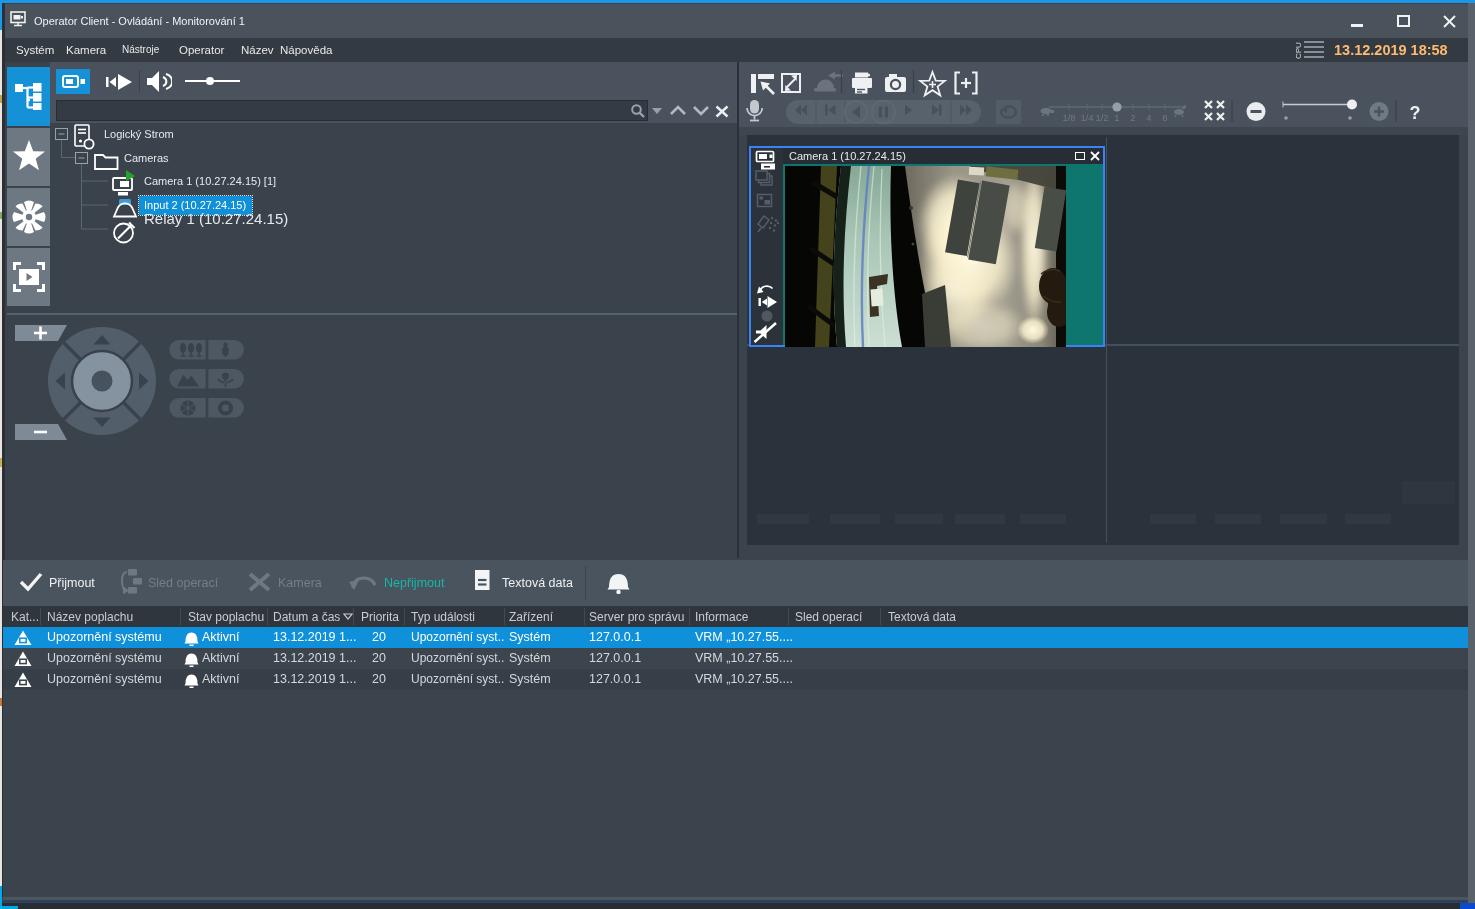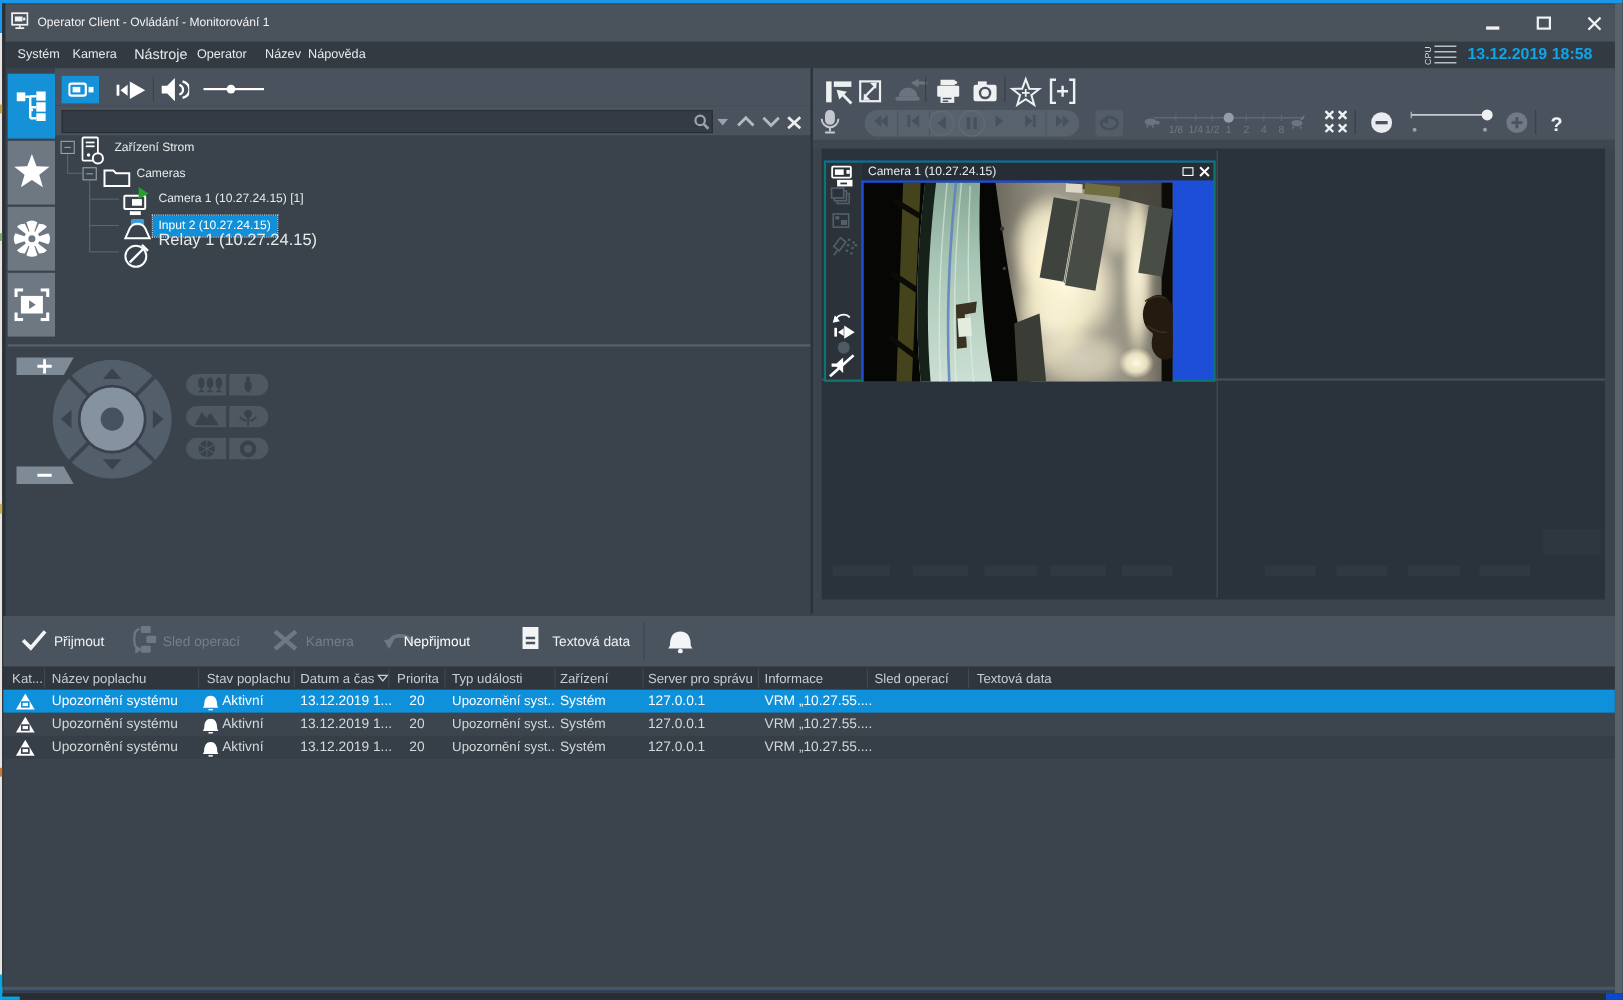"Nástroje" div.a { font-size: 13px -> 10px }
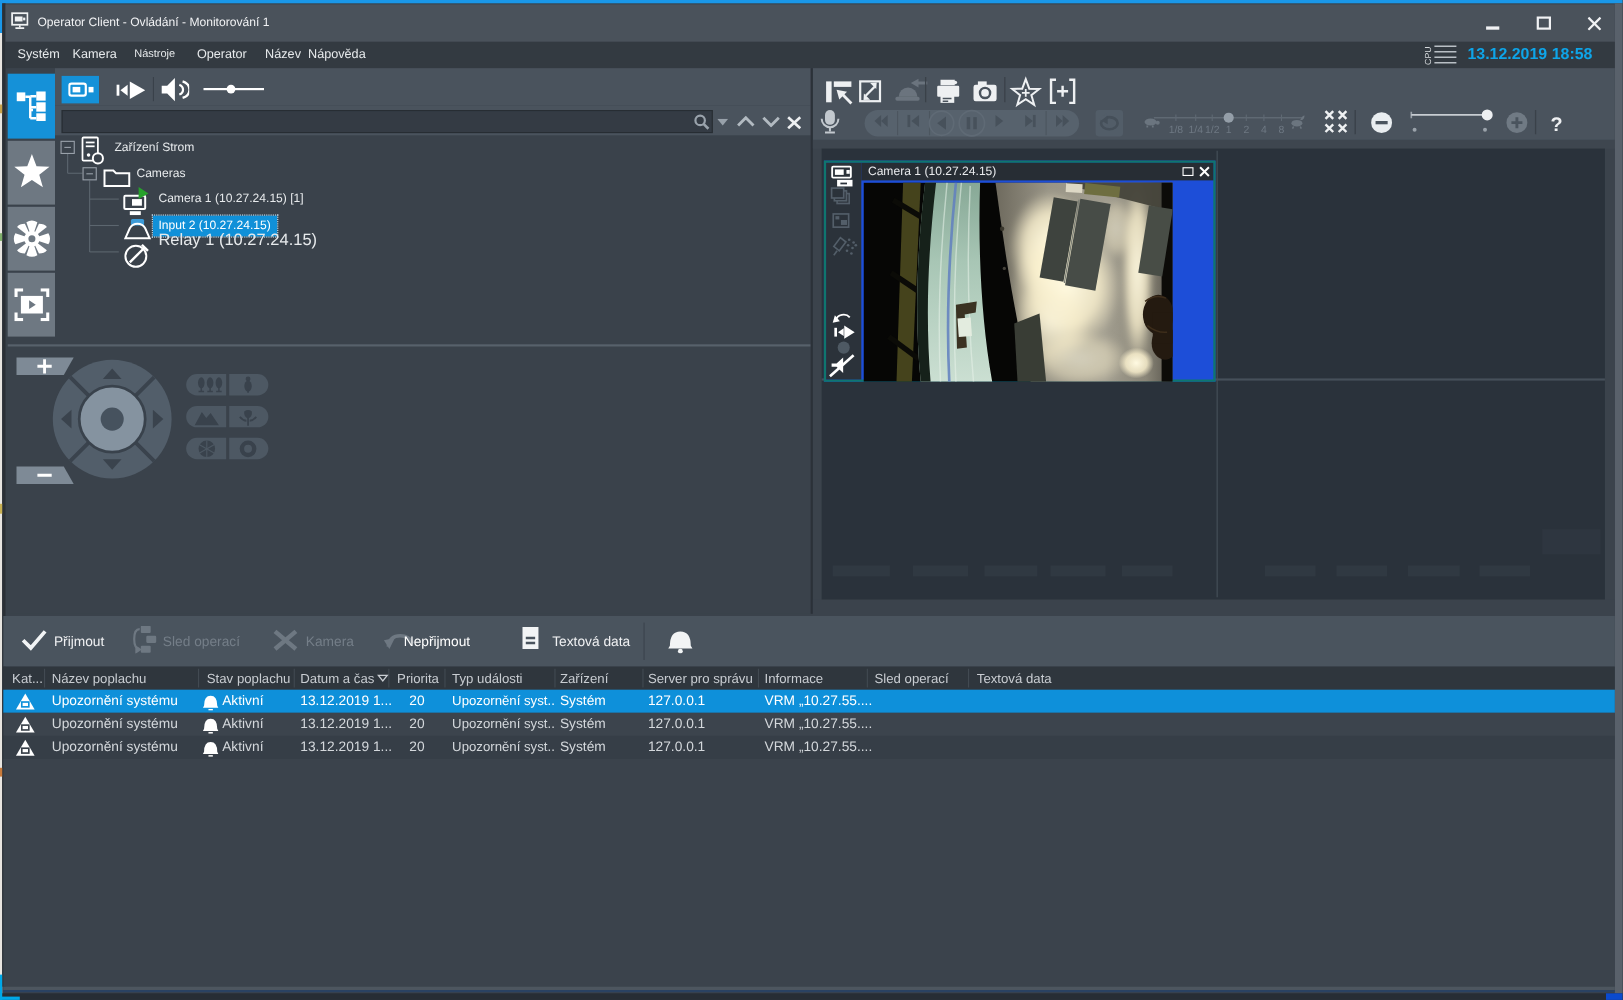"13.12.2019 18:58" div.a { color: #0ea5e9 -> #fdba74 }
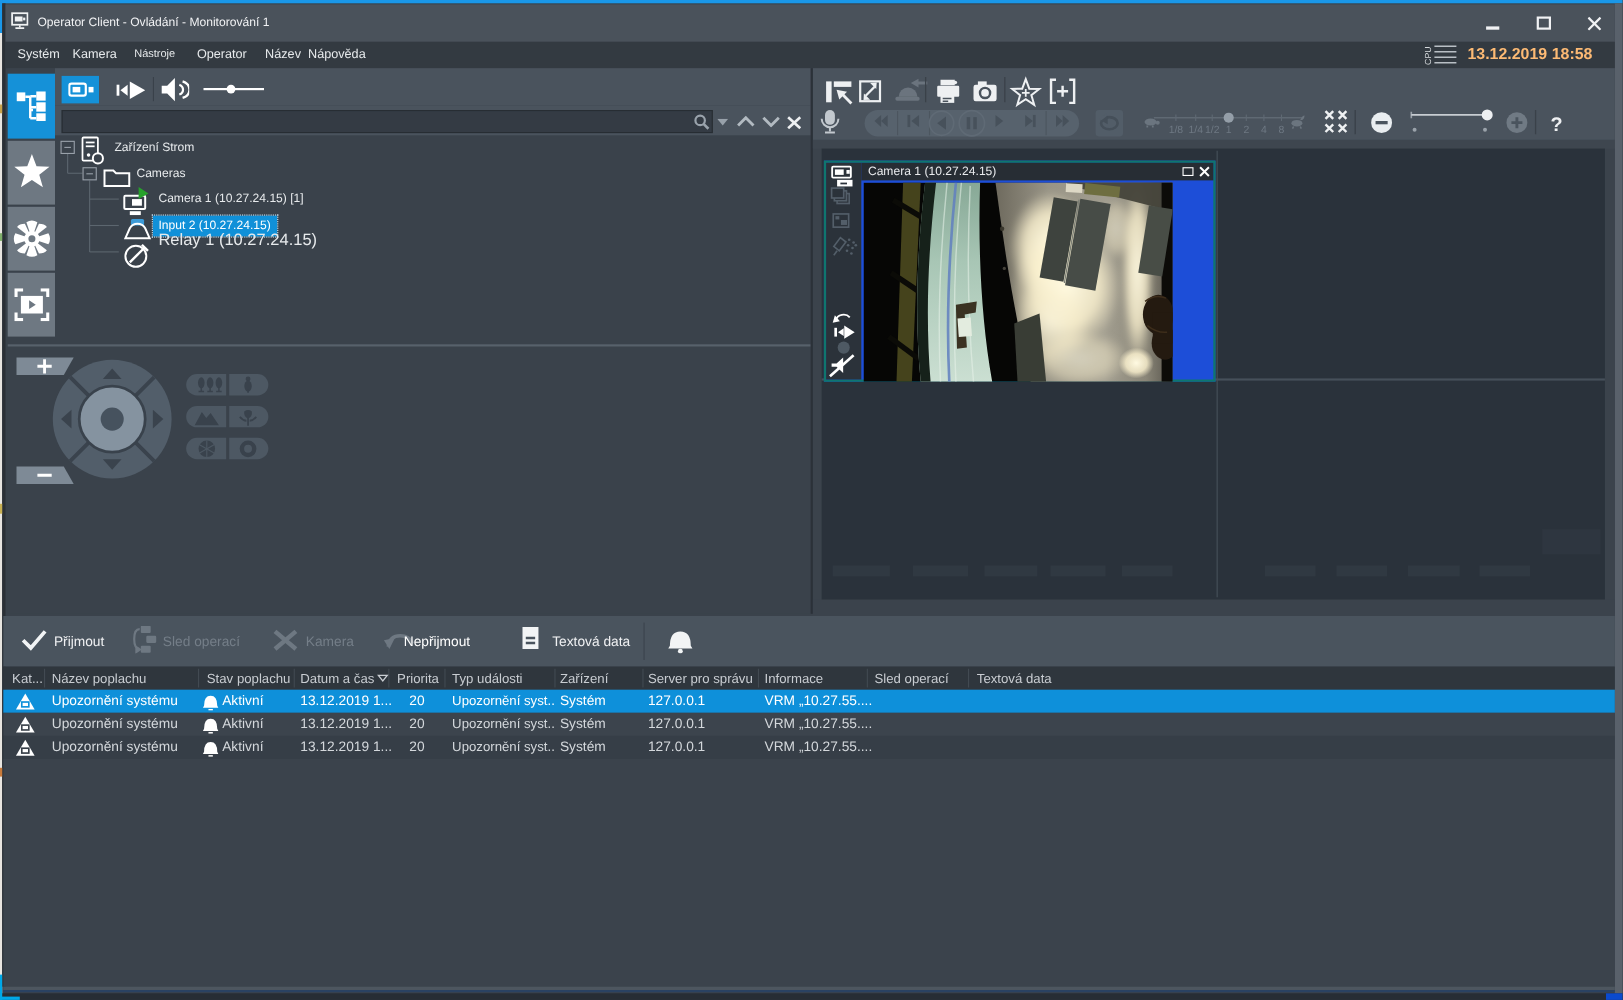"Zařízení Strom" div.a { text: Zařízení -> Logický }
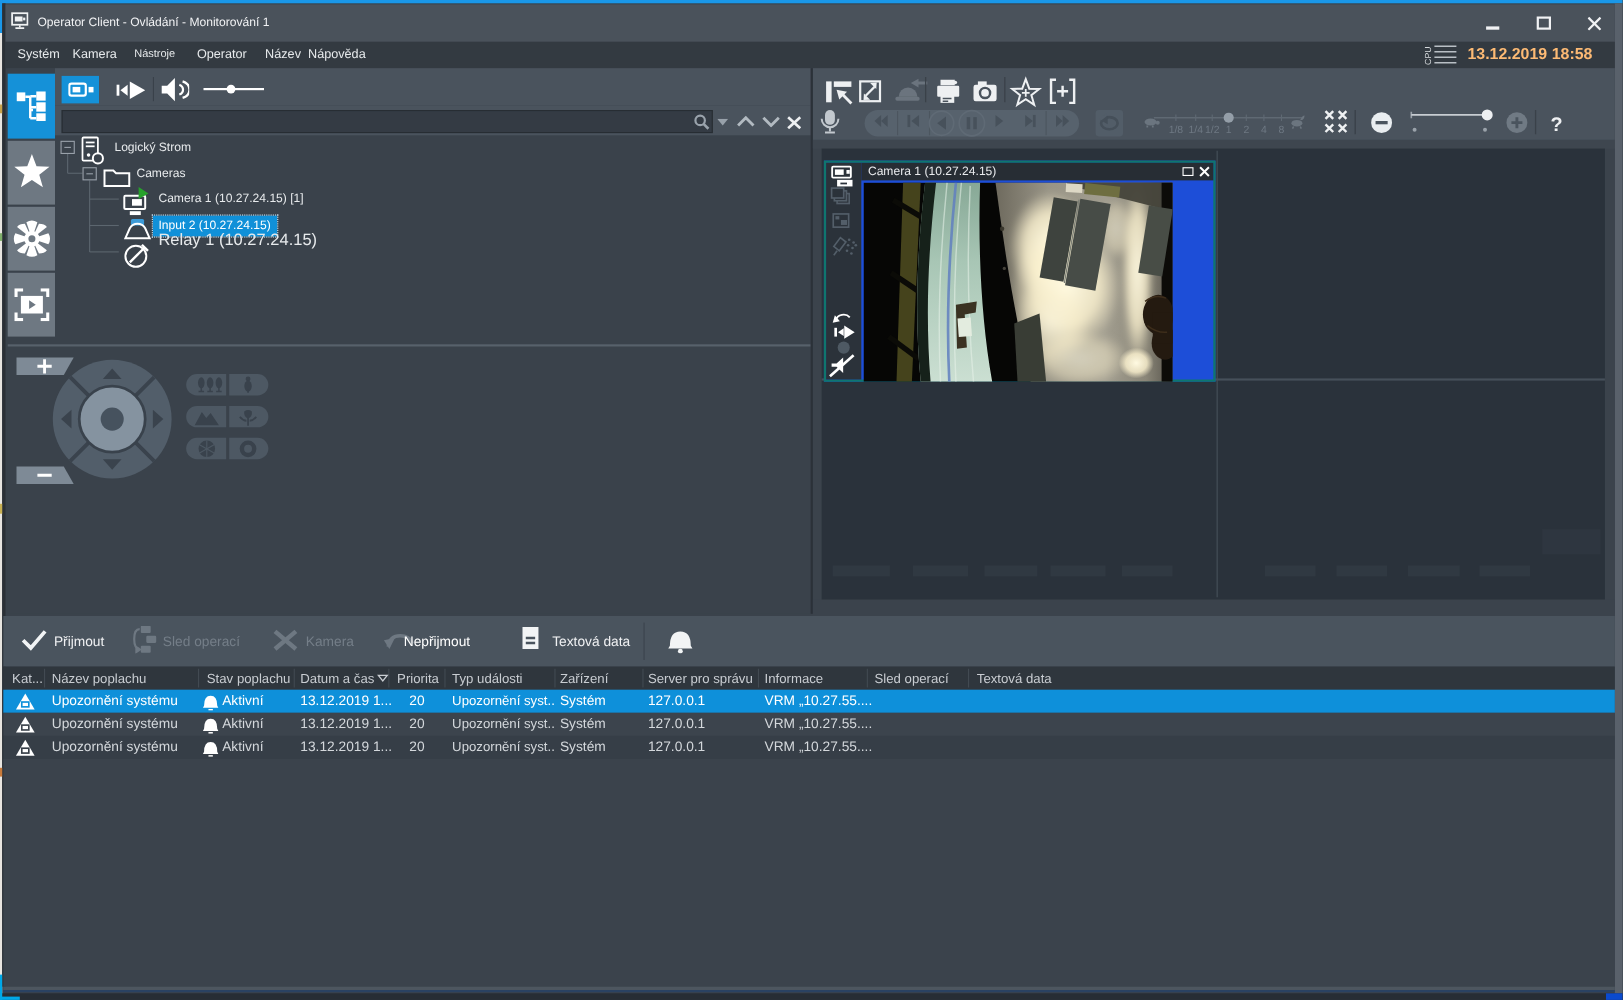"Camera 1 (10.27.24.15)" div.a { background: #1d4ed8 -> #0f766e; border: 2px solid #0f766e -> 2px solid #3b82f6 }
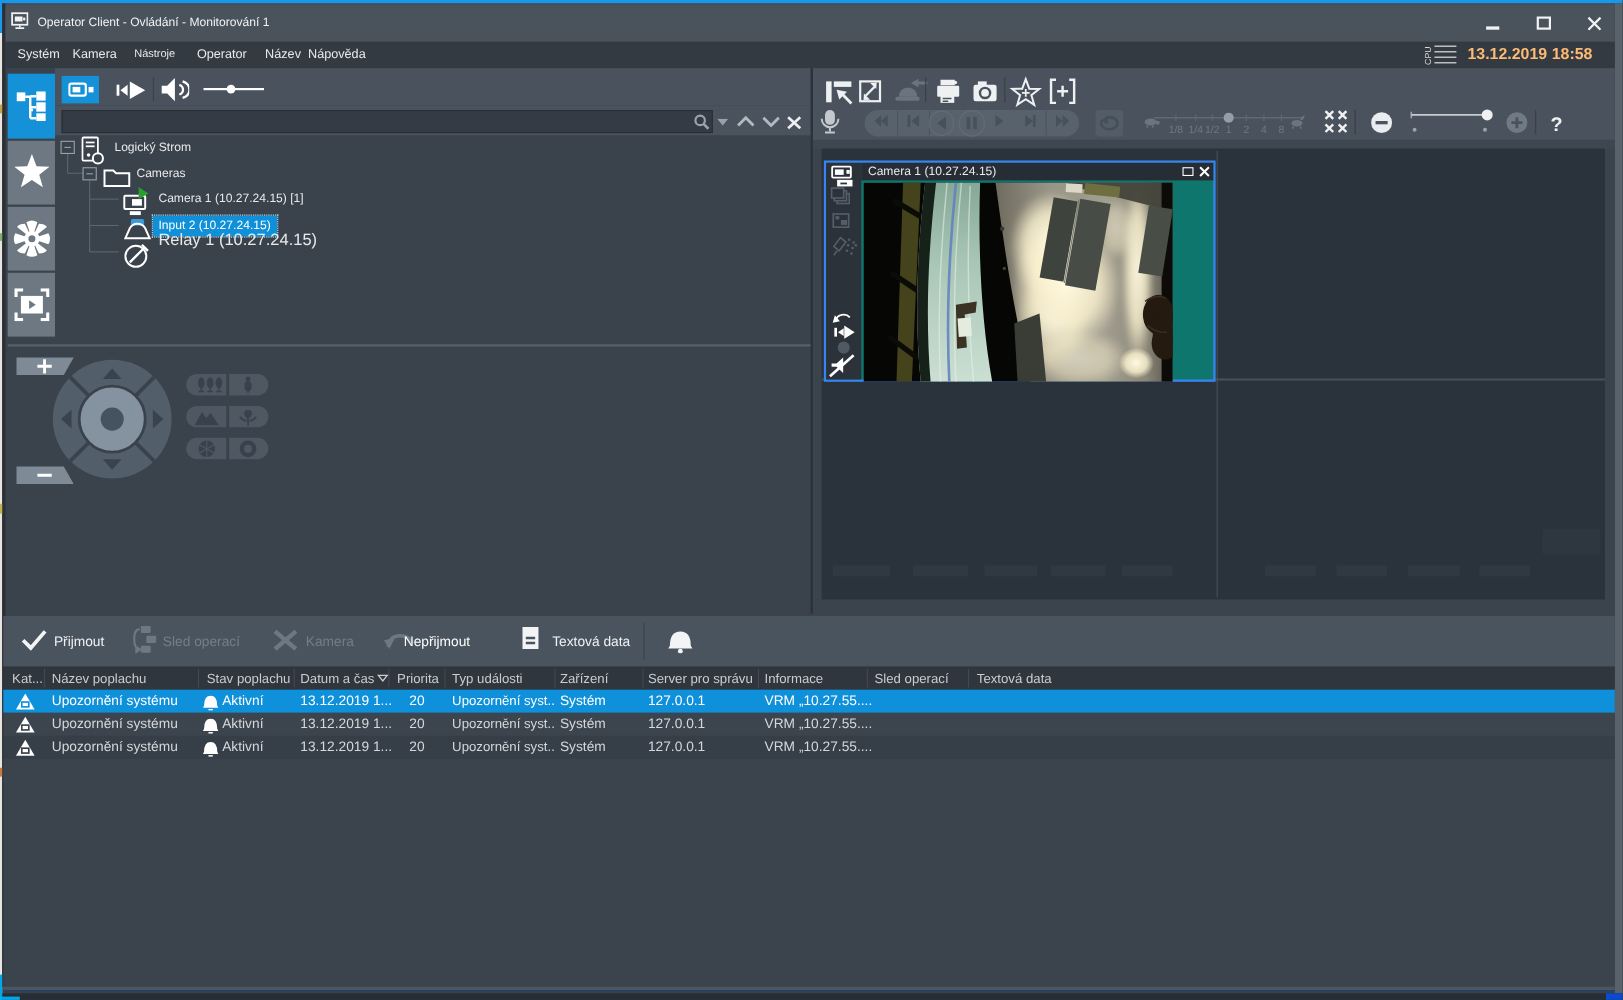"Nepřijmout" div.a { color: #ffffff -> #14b8a6; left: 367px -> 384px }
